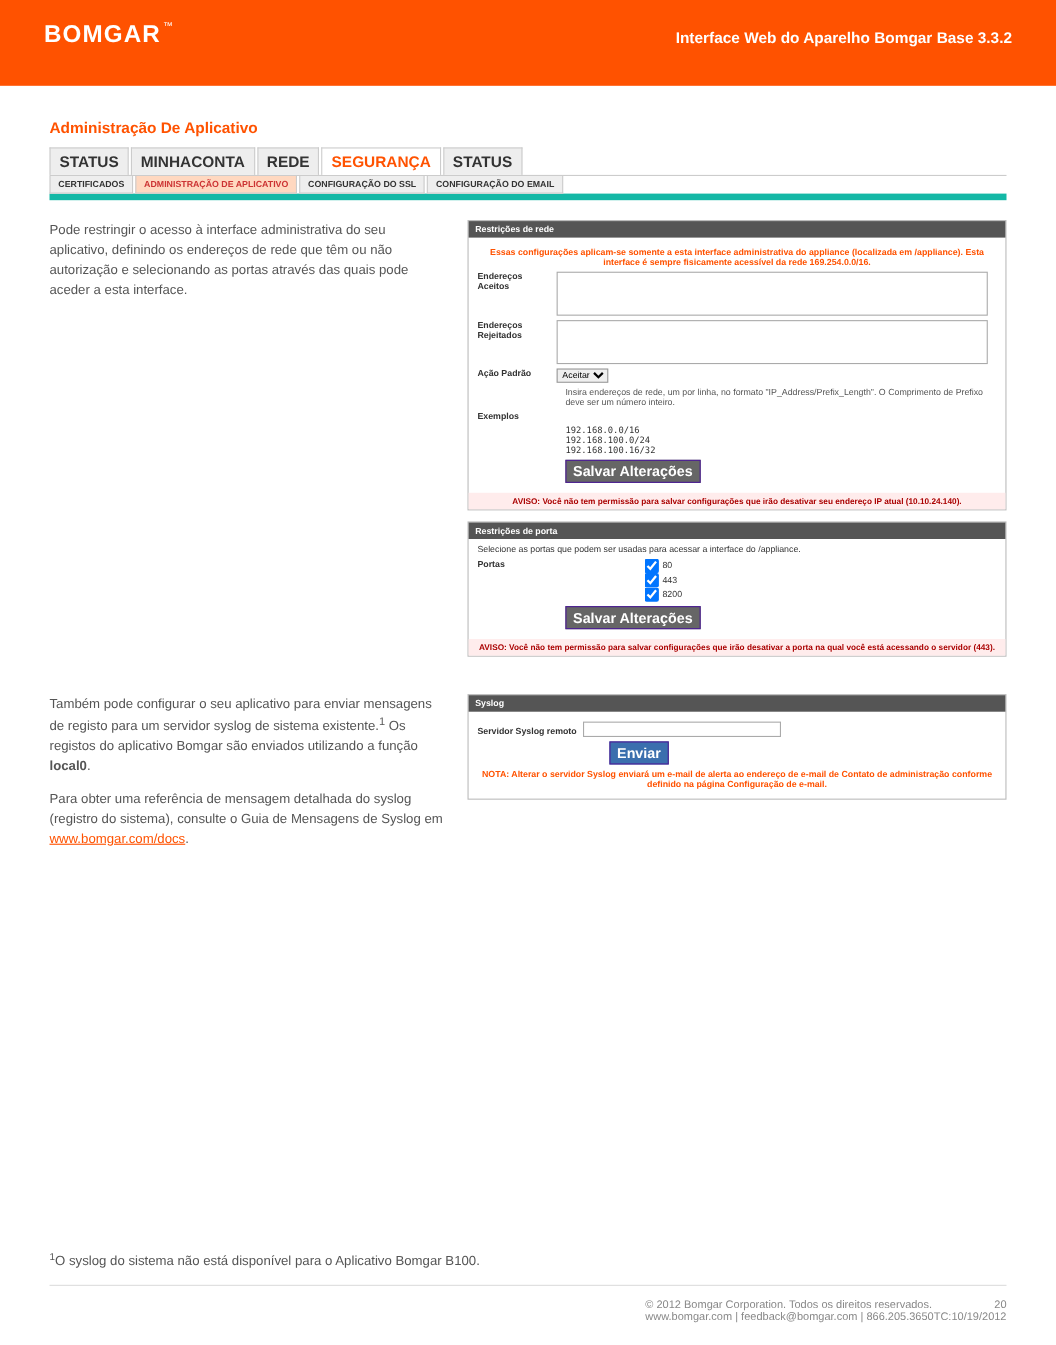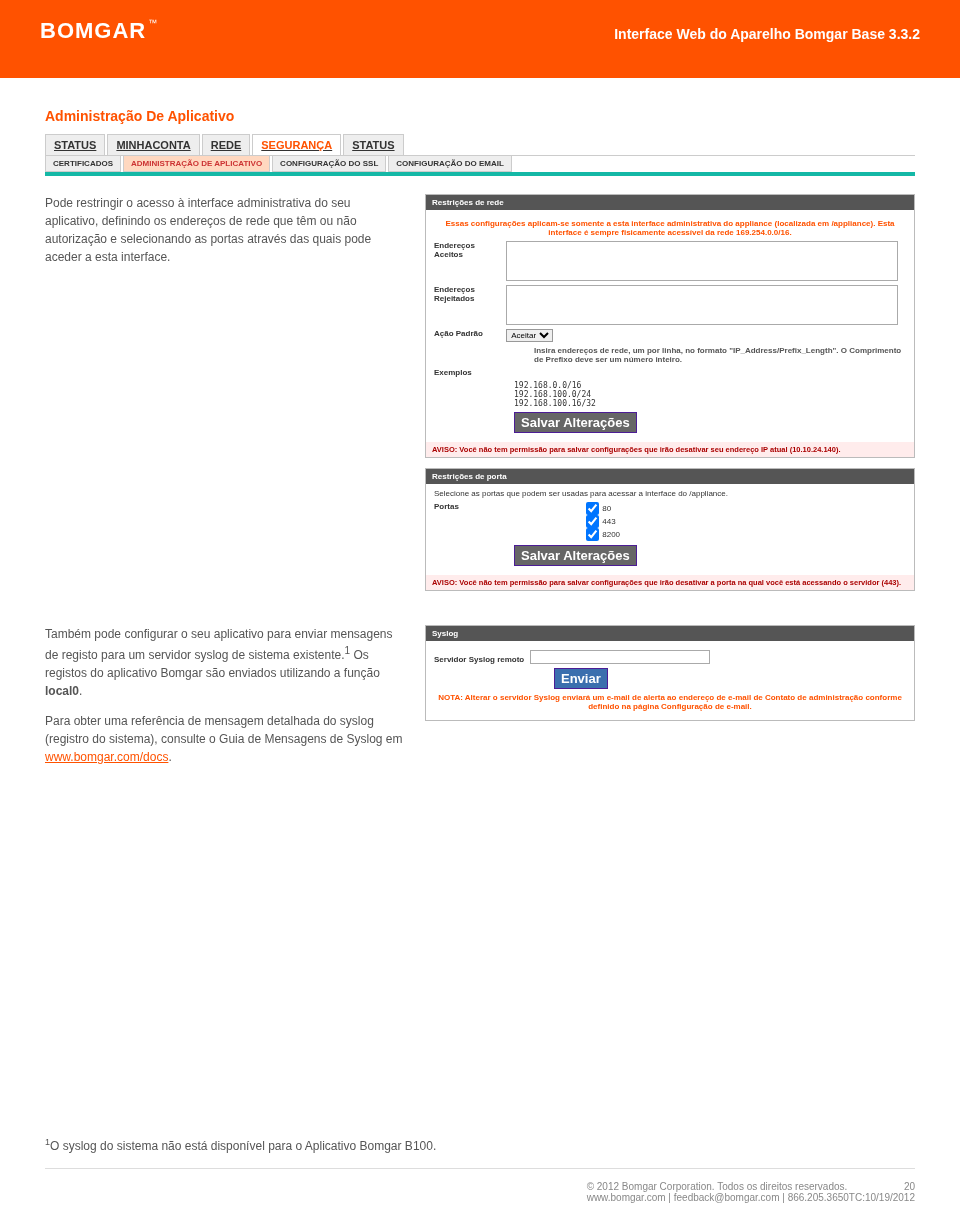"STATUS" .tabs { font-size: 11px -> 14px; text-decoration: underline -> none }
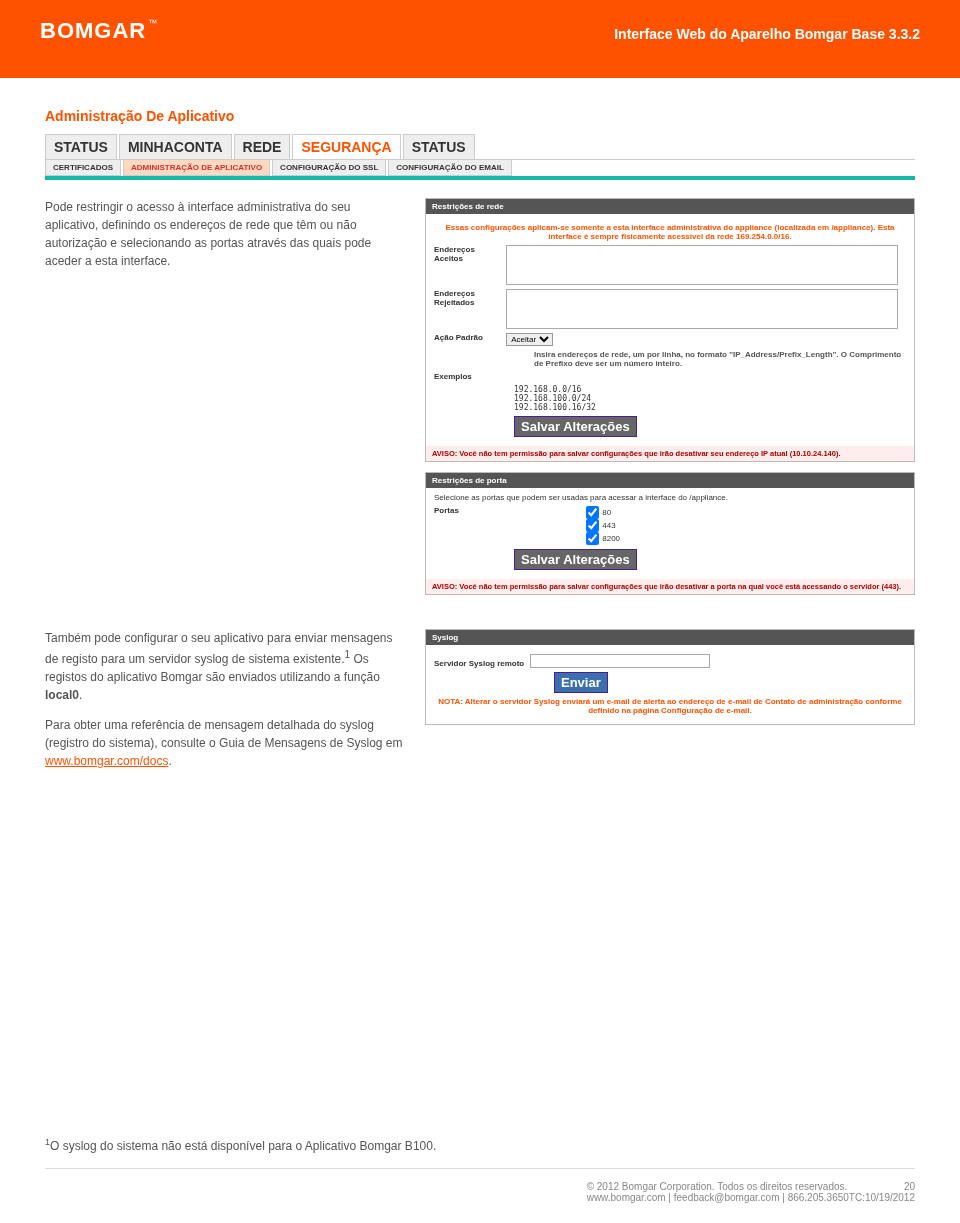"CERTIFICADOS" .subtabs { border-bottom: 4px solid #14b8a6 -> 6px solid #14b8a6 }
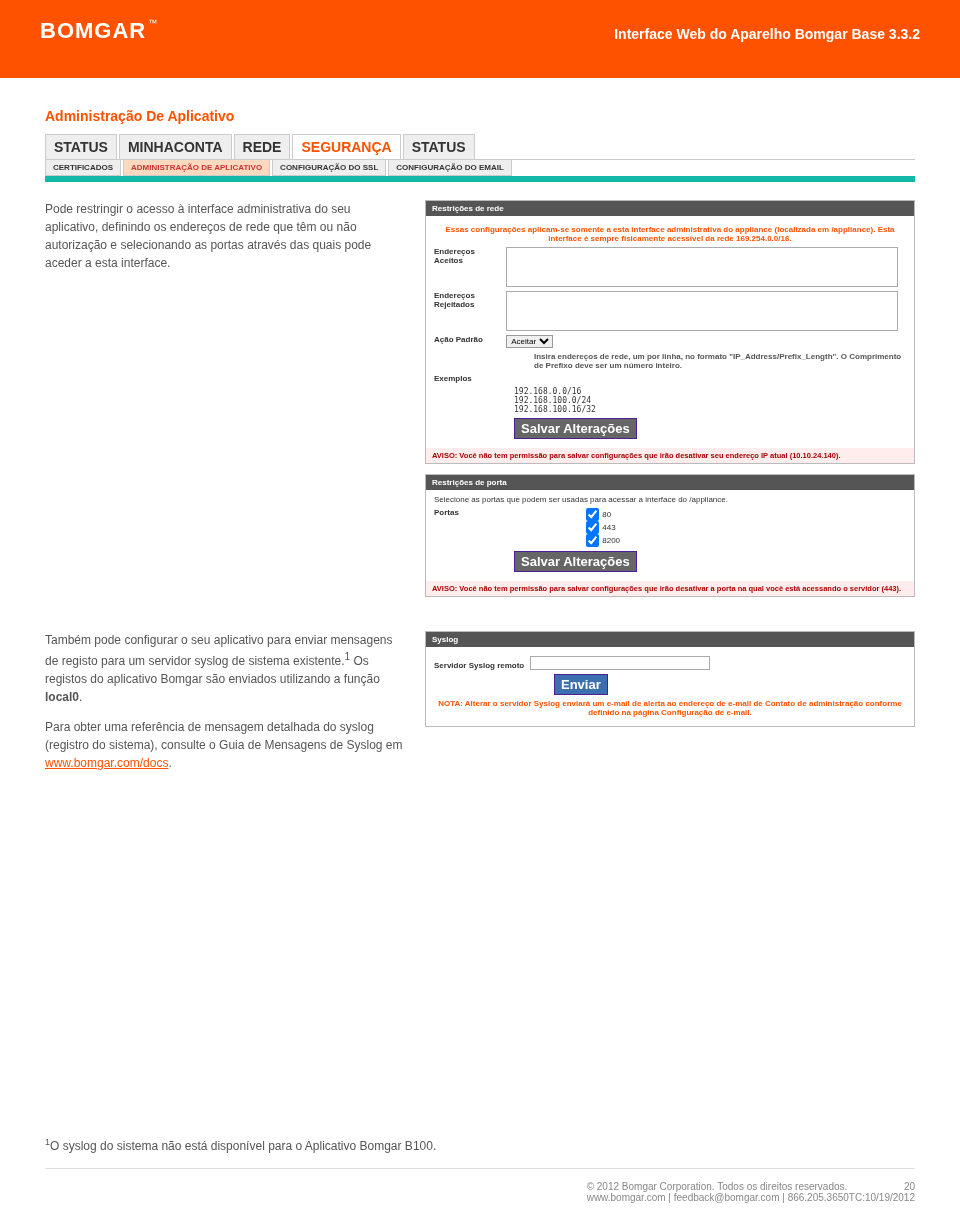"Insira endereços de rede, um" div.row { font-weight: bold -> none; margin-left: 100px -> 80px }
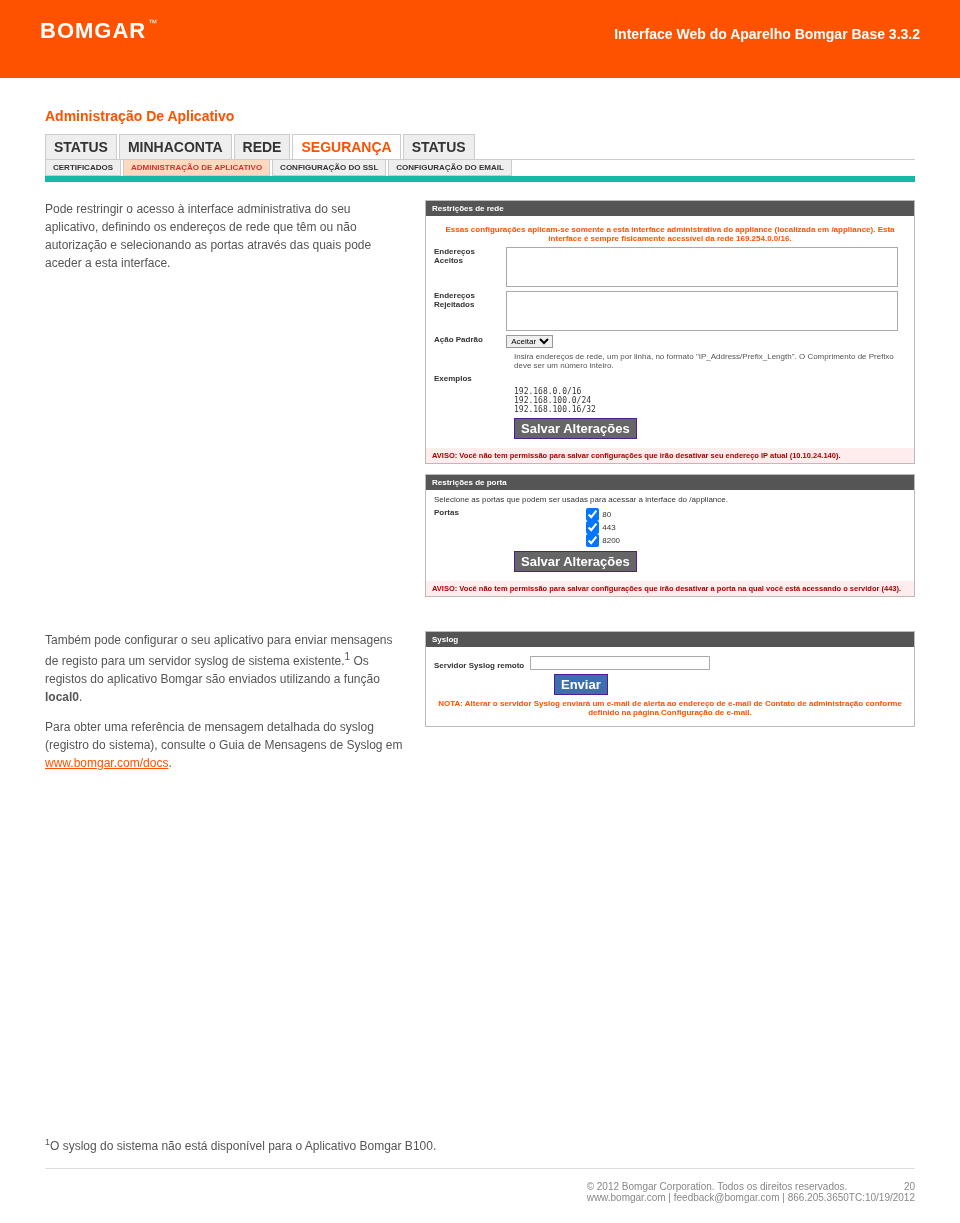"AVISO: Você não tem permissão" .warning-red { text-align: none -> center }
